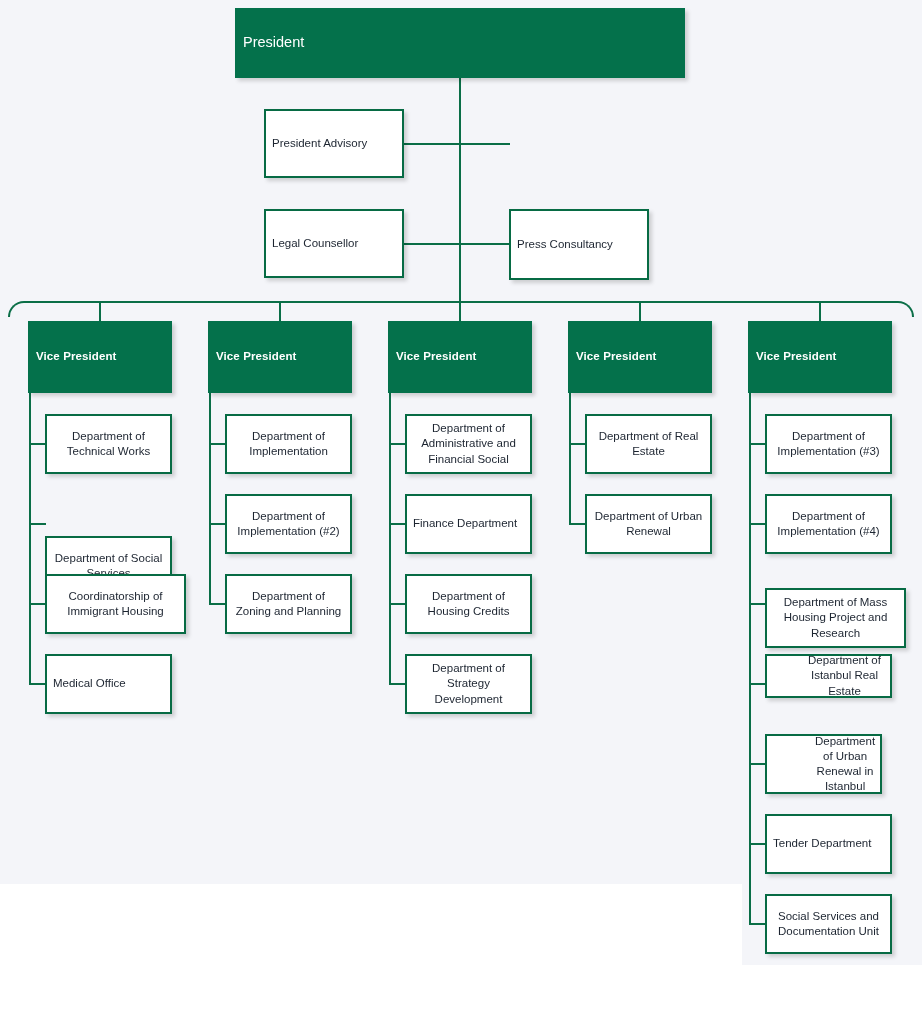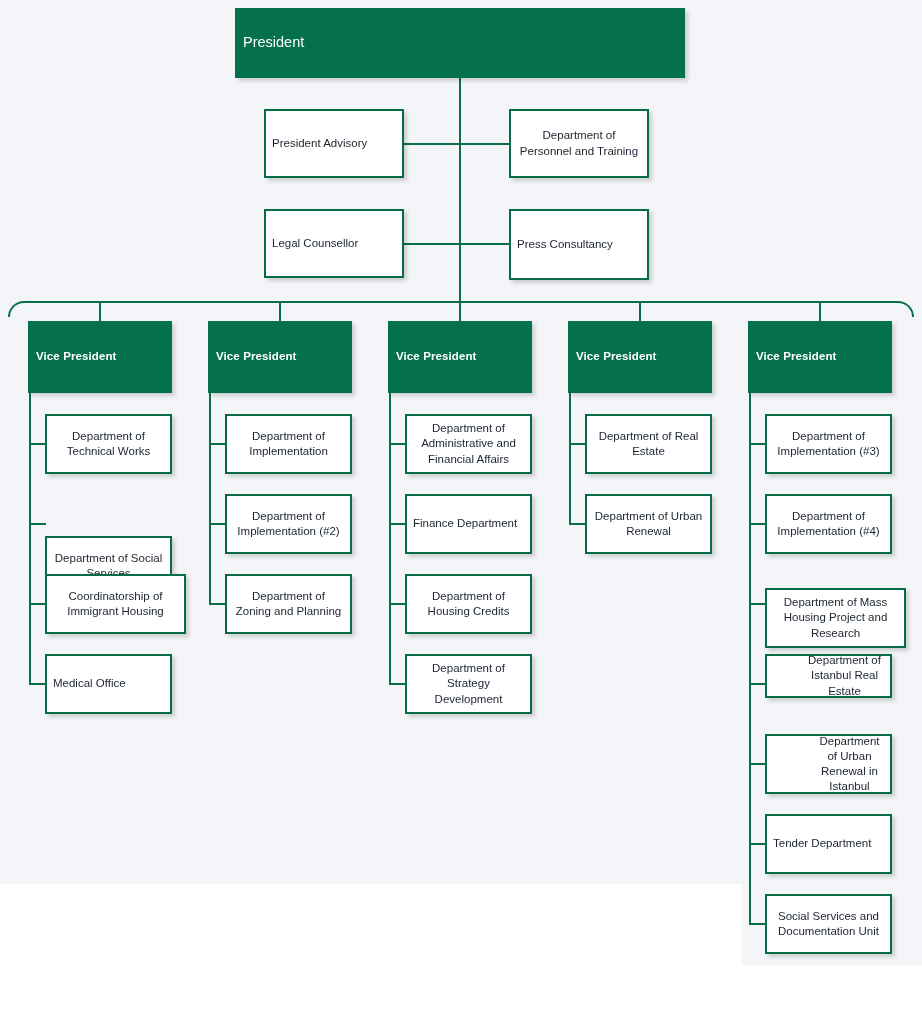"Department of Personnel and Training" div.node { html: <div> <span>Department of Personnel and Training</span> </div> -> none }
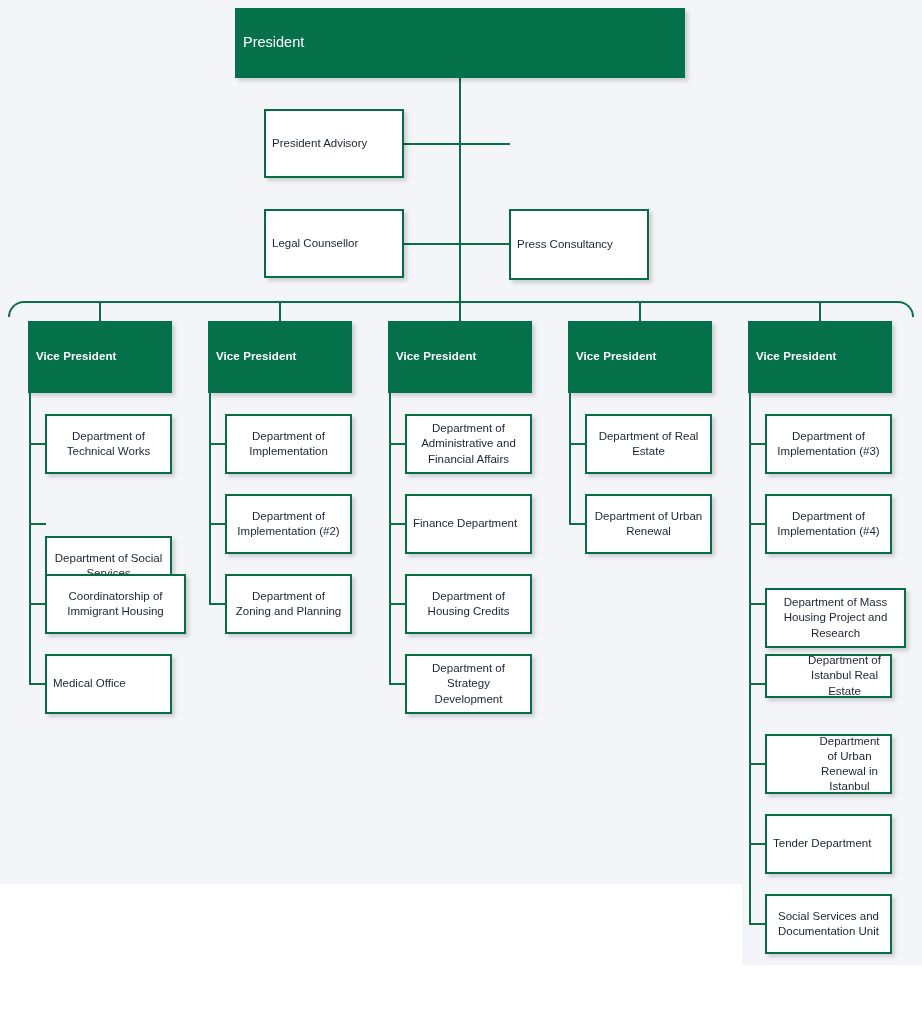"Department of Administrative and" span.lbl { text: Affairs -> Social }
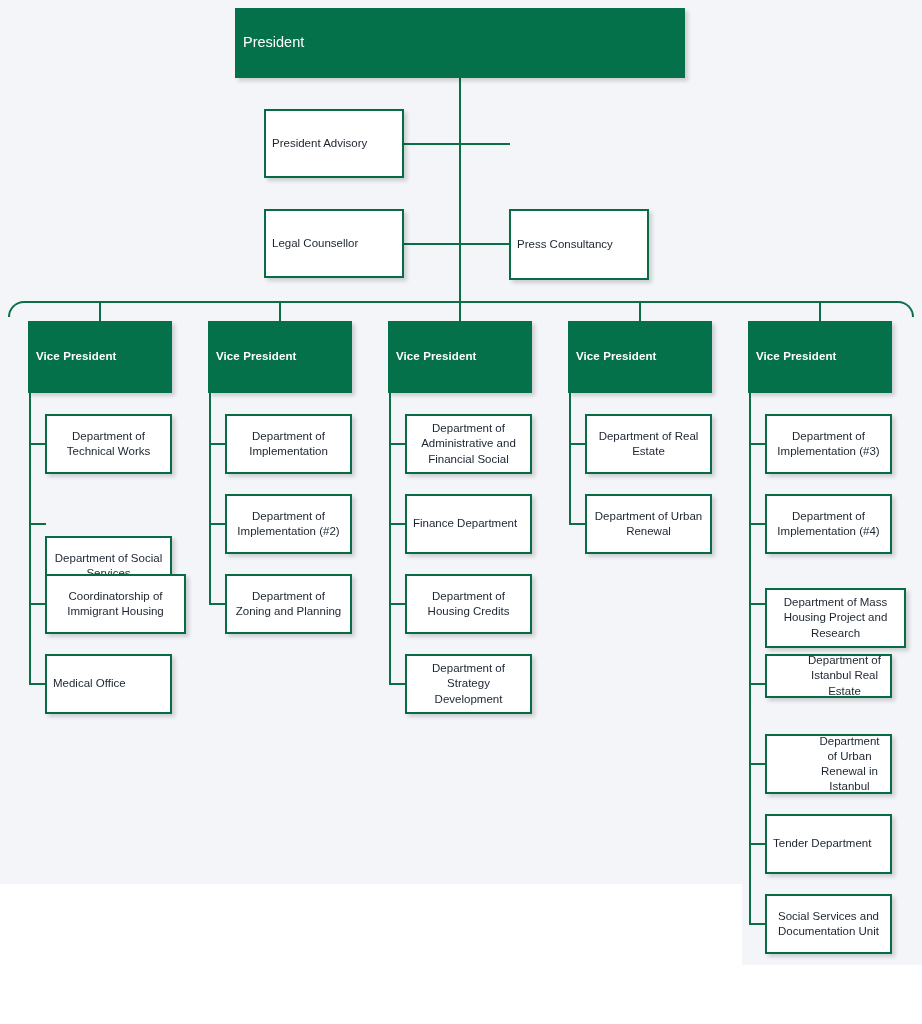"Department of Urban Renewal in" div.node { width: 127px -> 117px }
